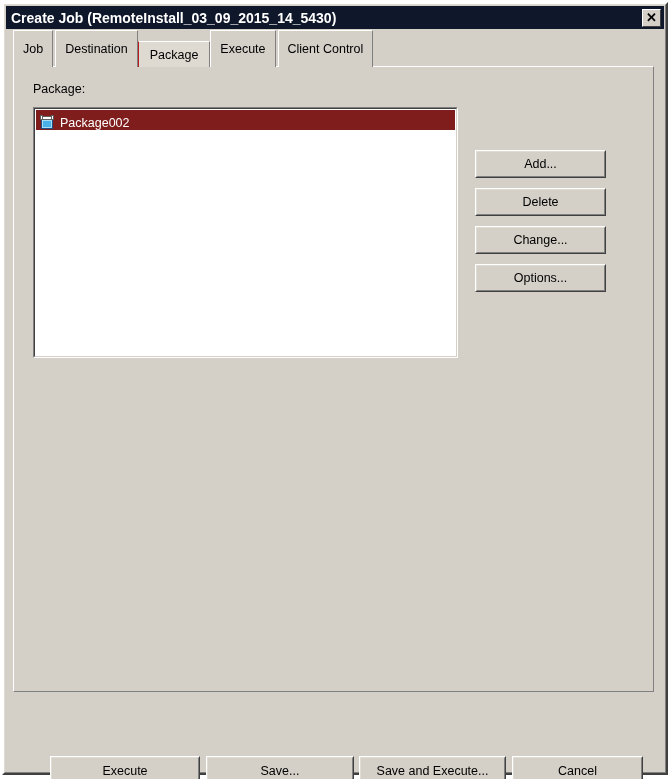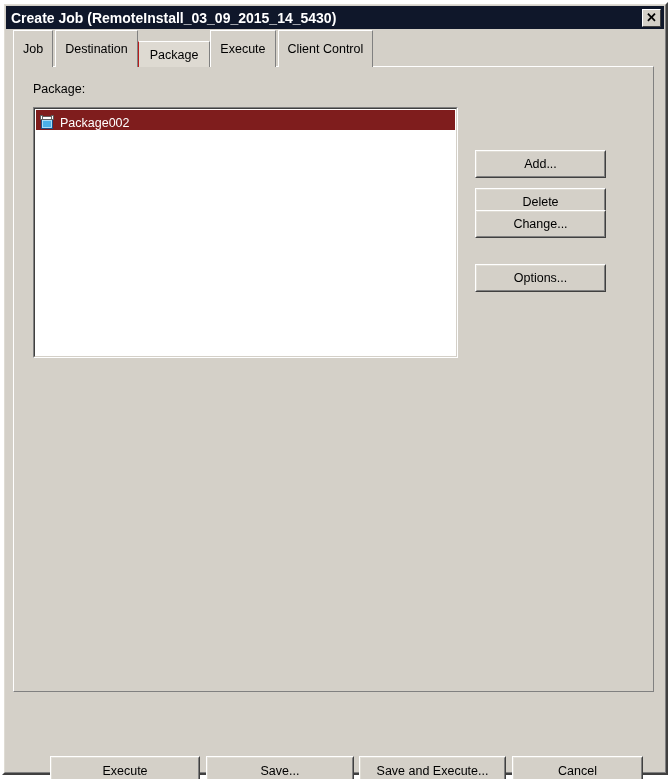"Change..." #btn-change { top: 170px -> 186px }
